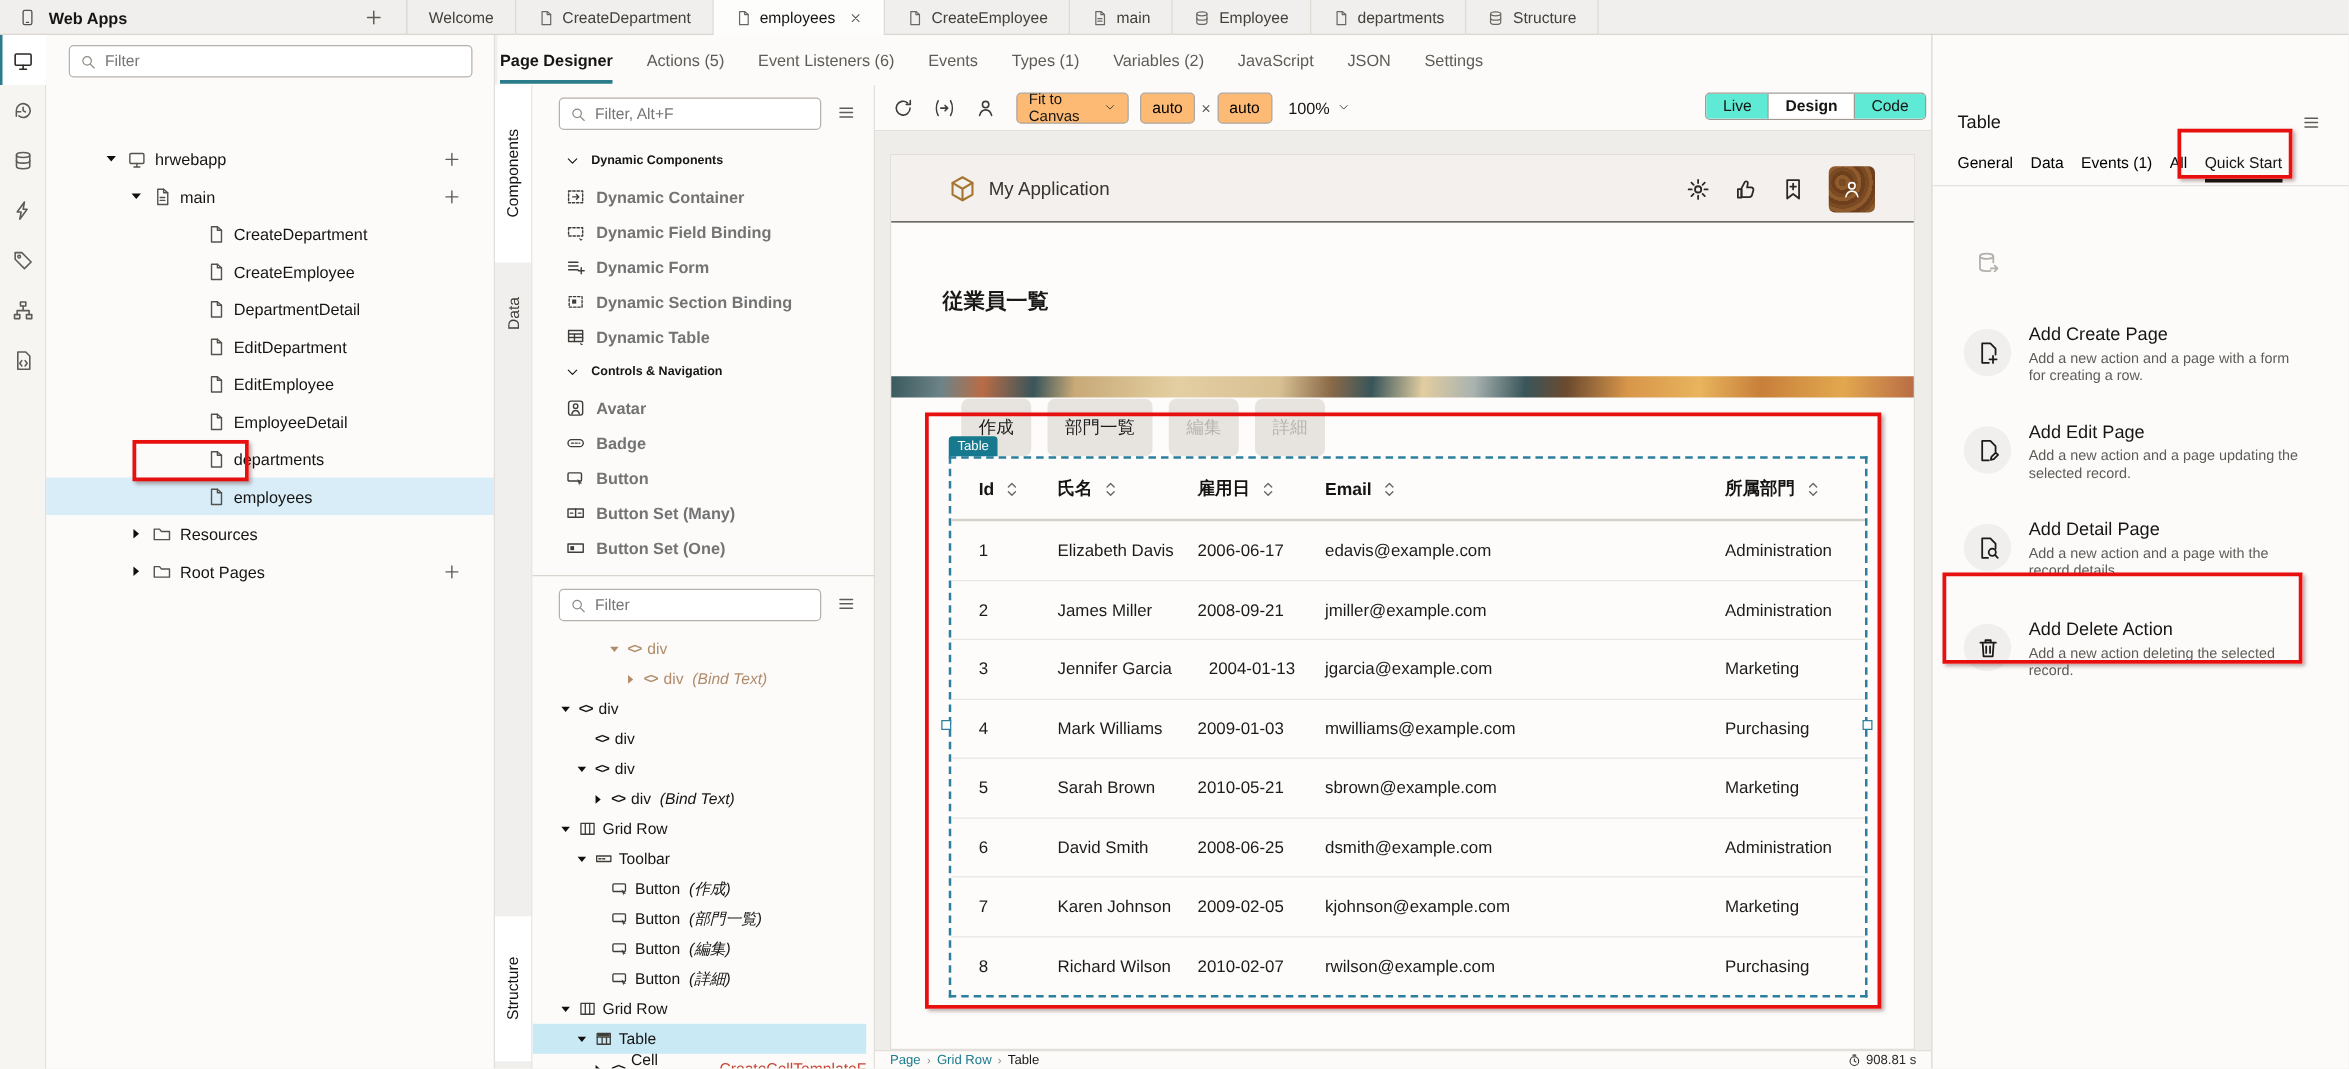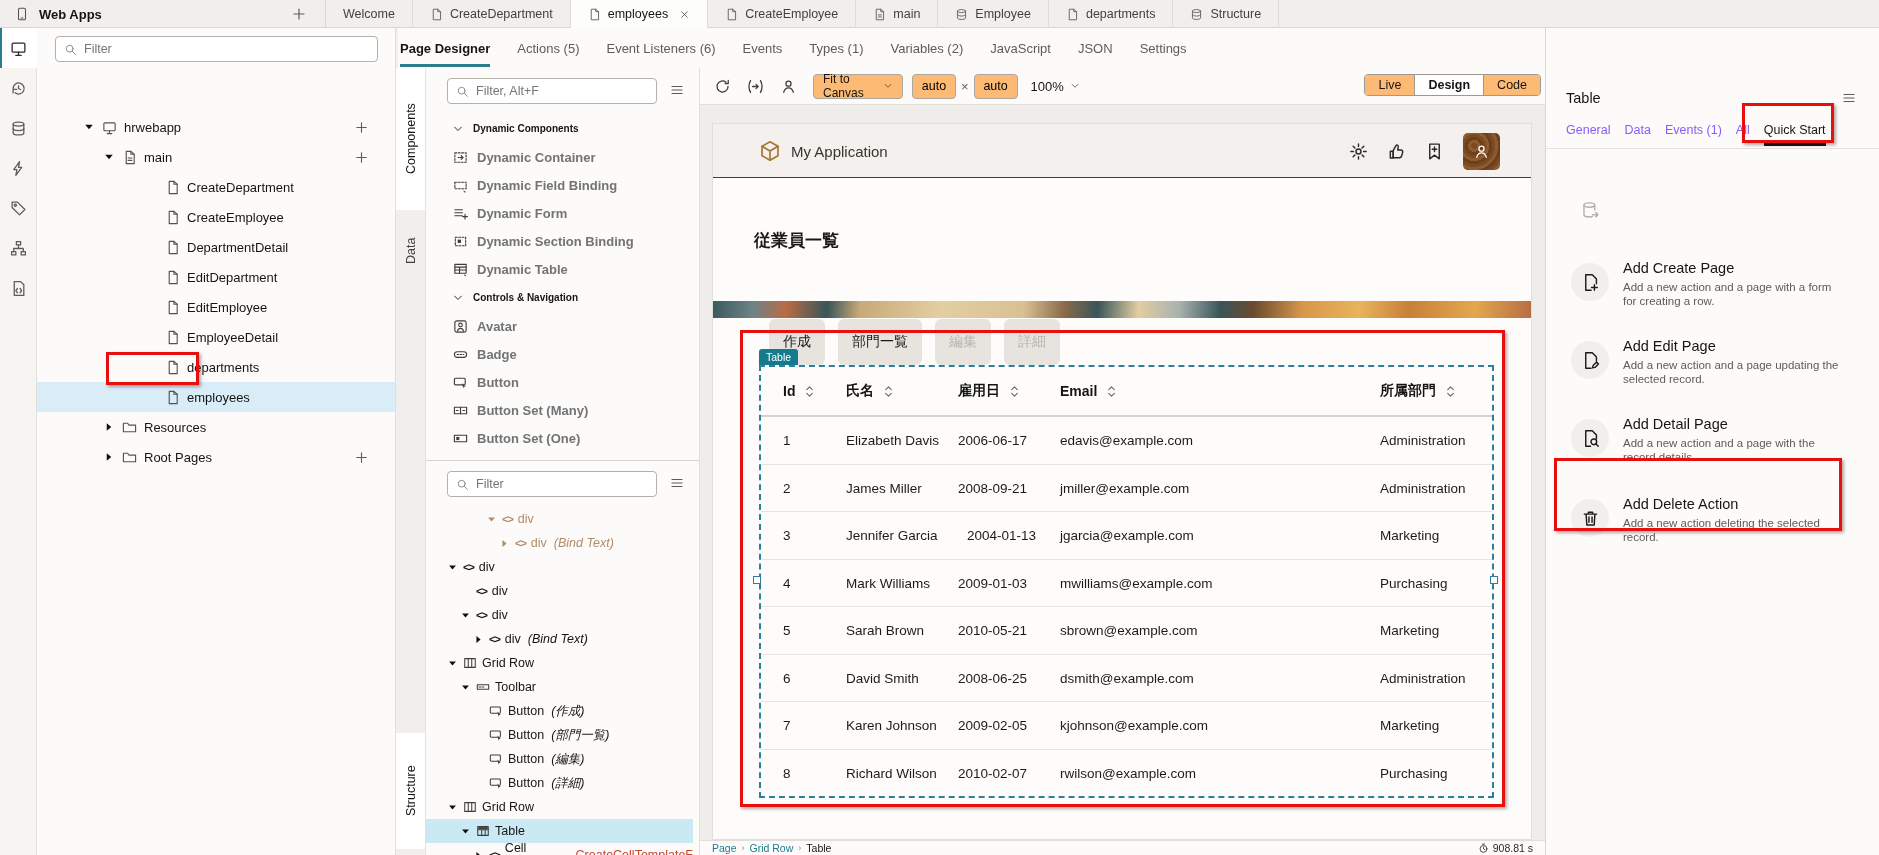"Live" .mode-btn { background: #fdba74 -> #5eead4 }
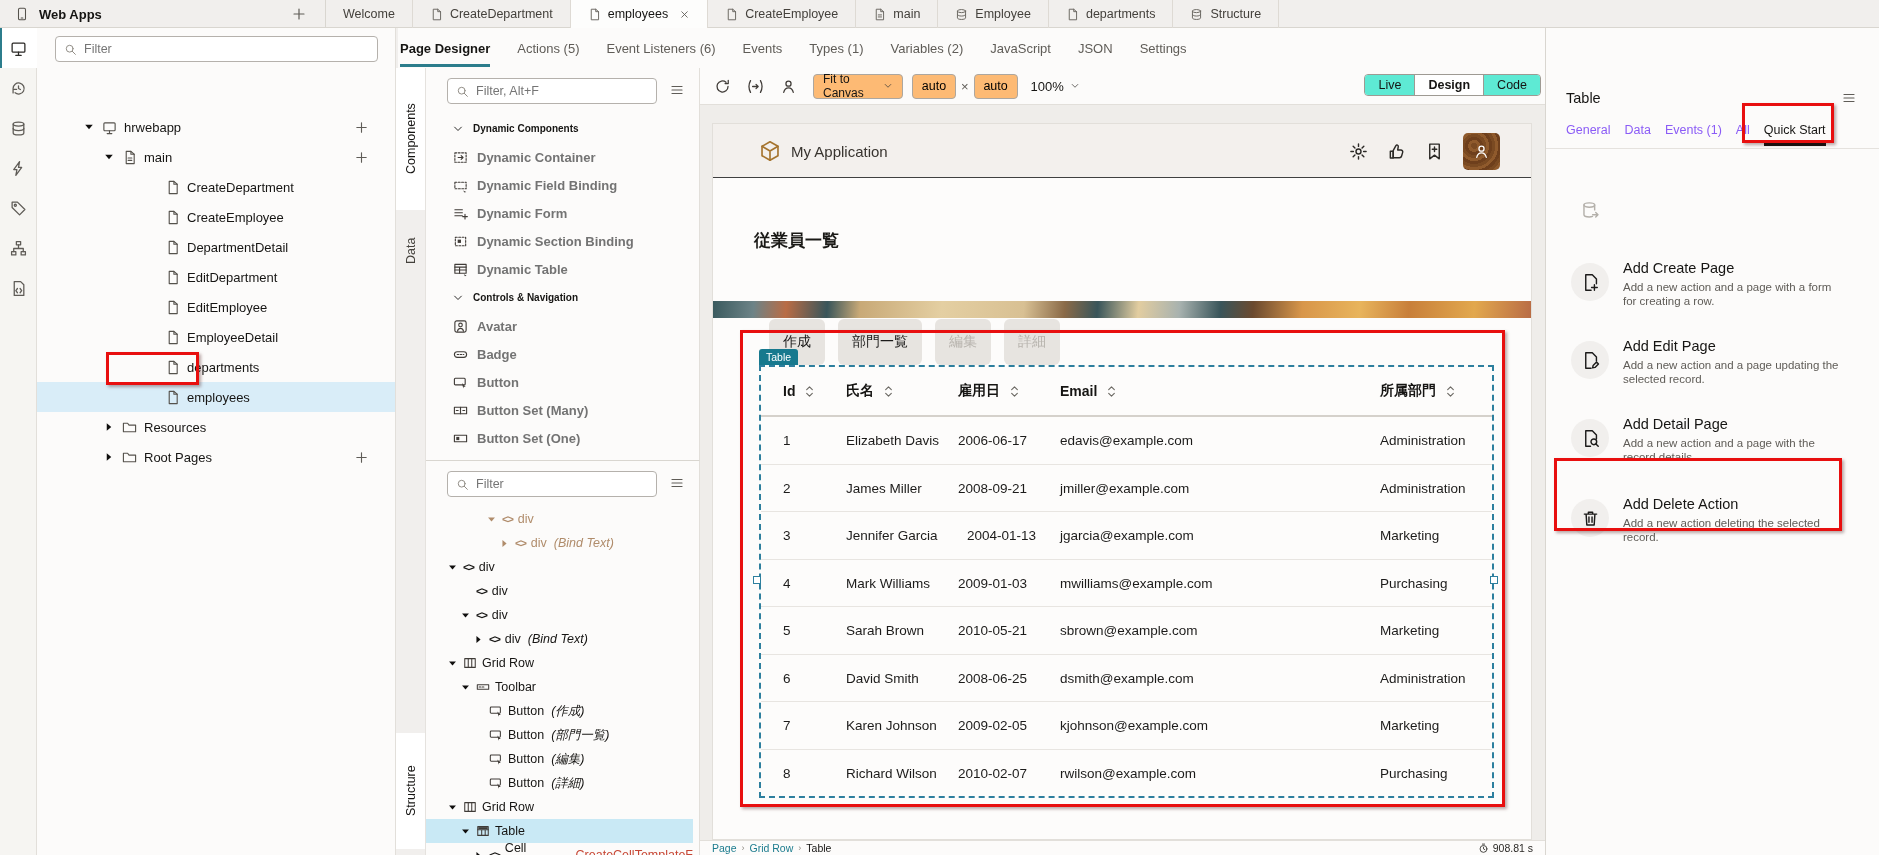"General" .itab { color: #8b5cf6 -> #000000 }
